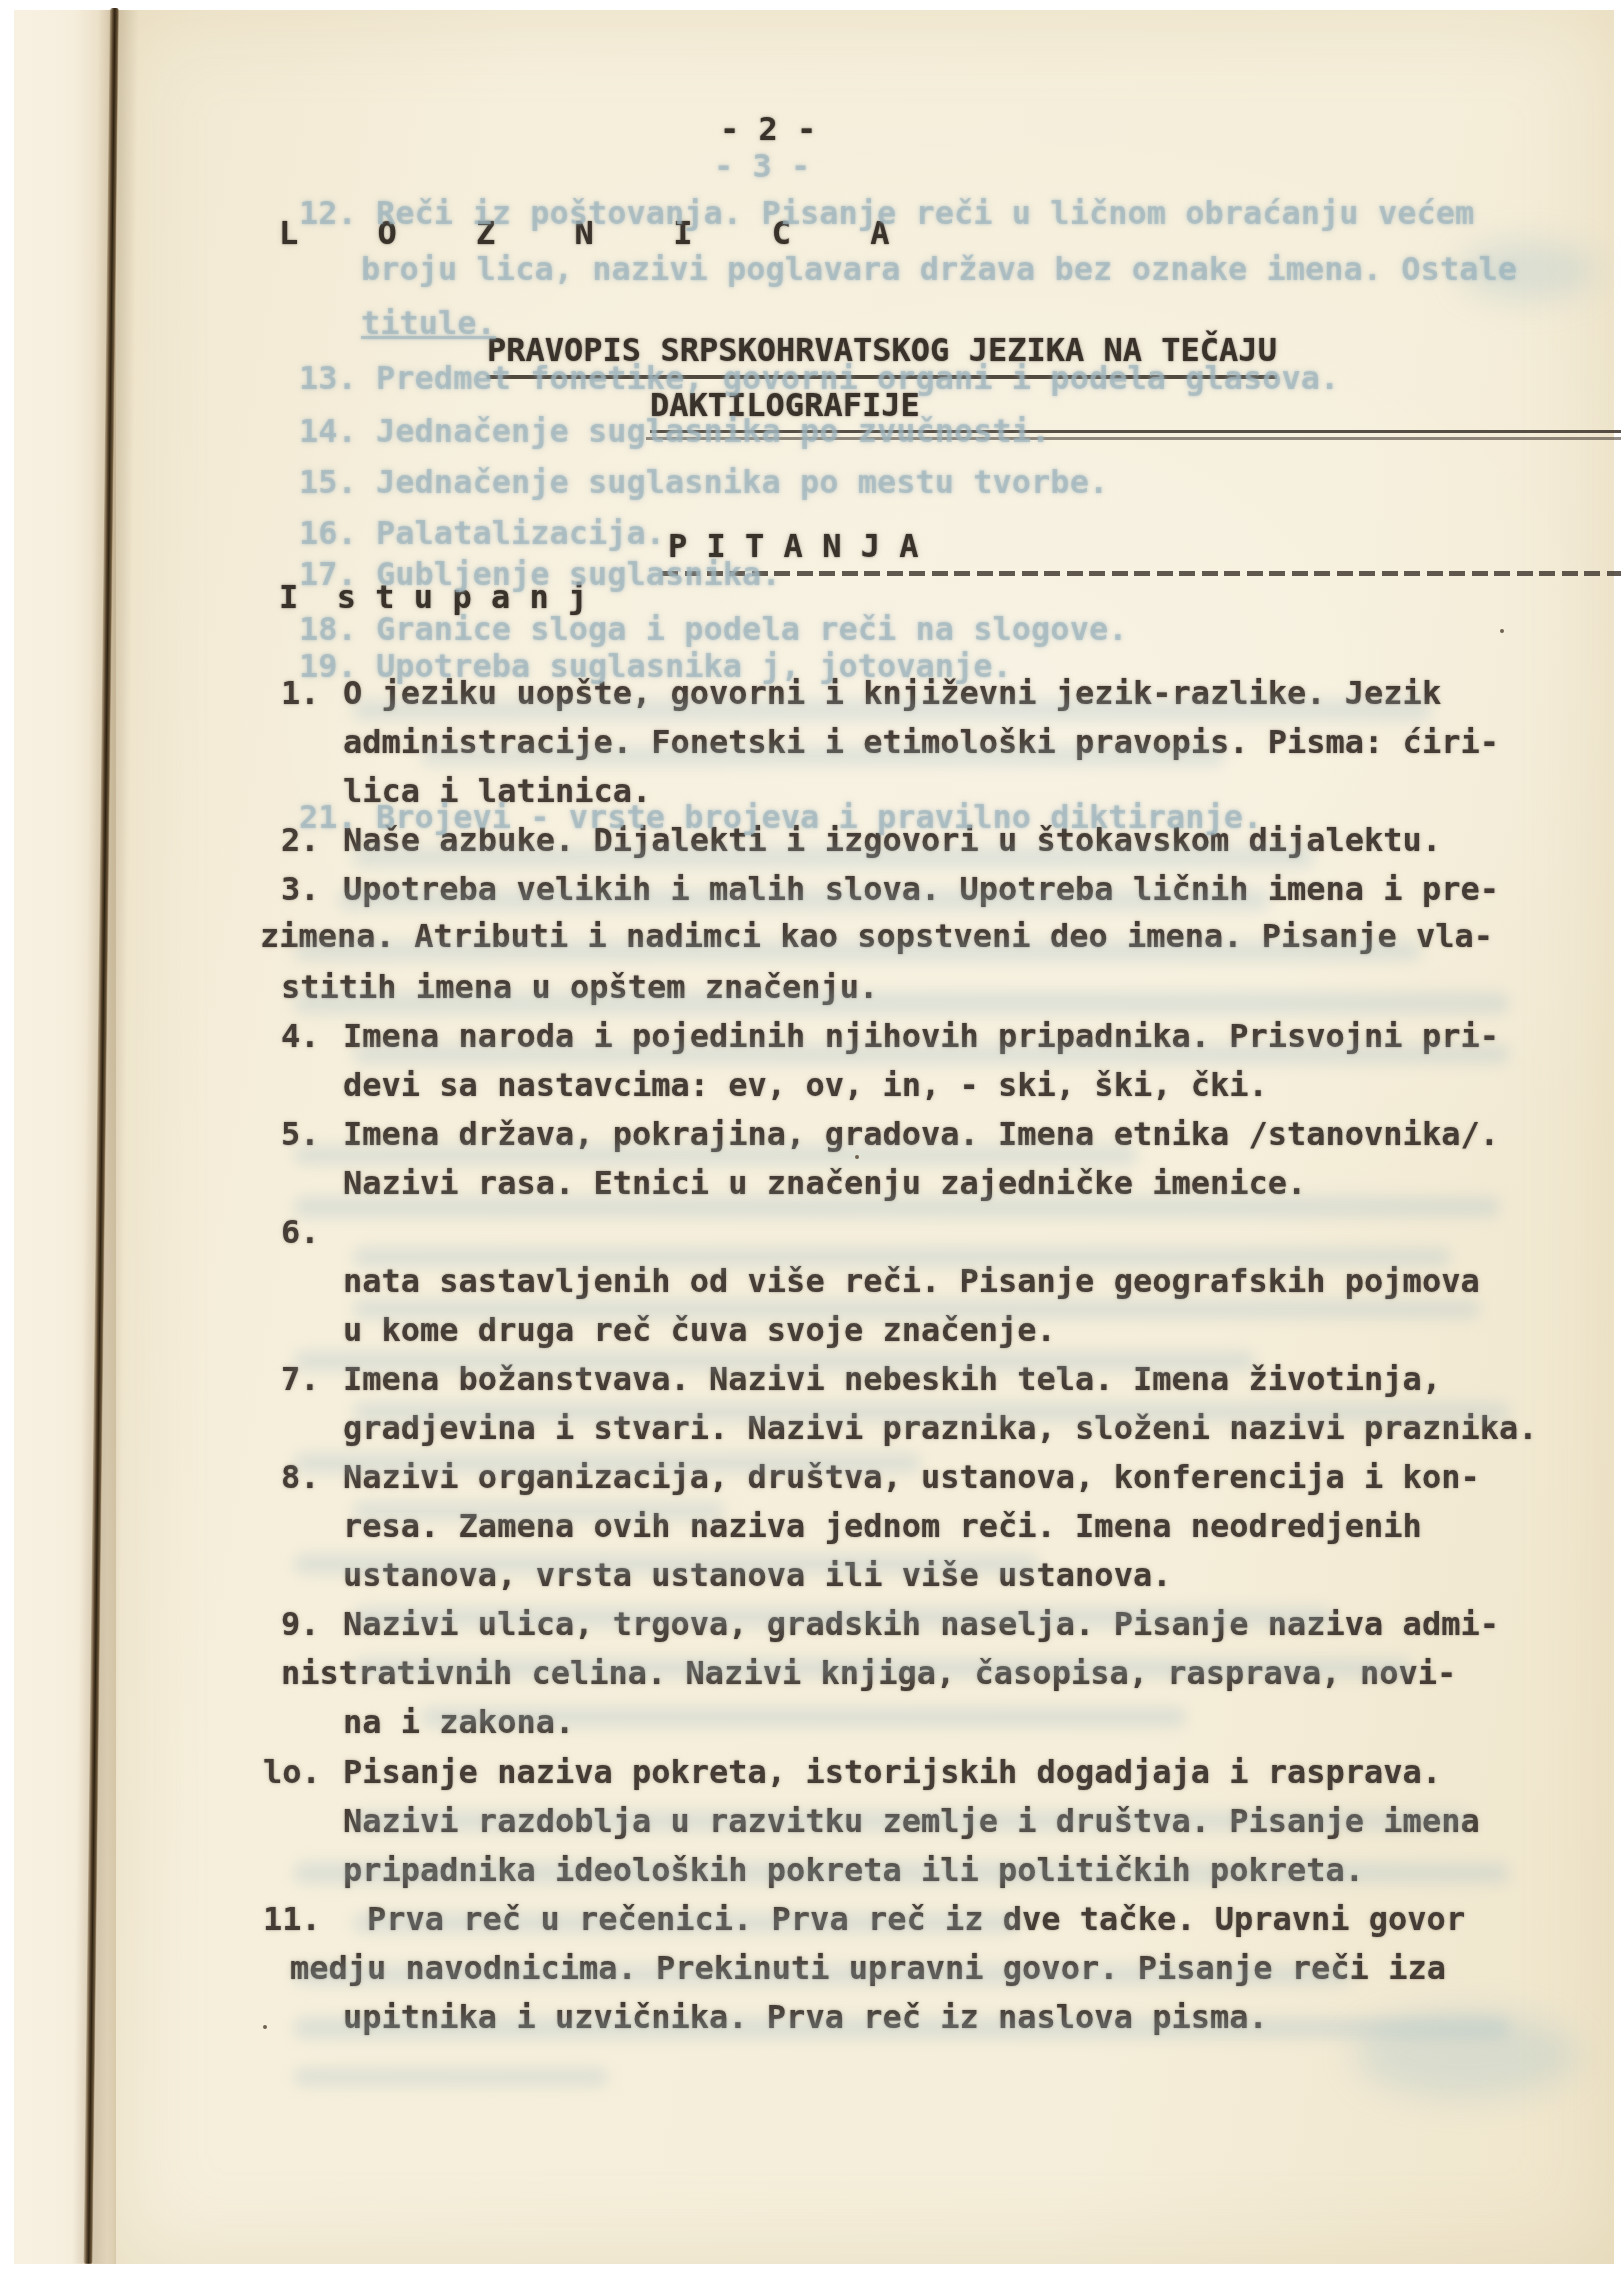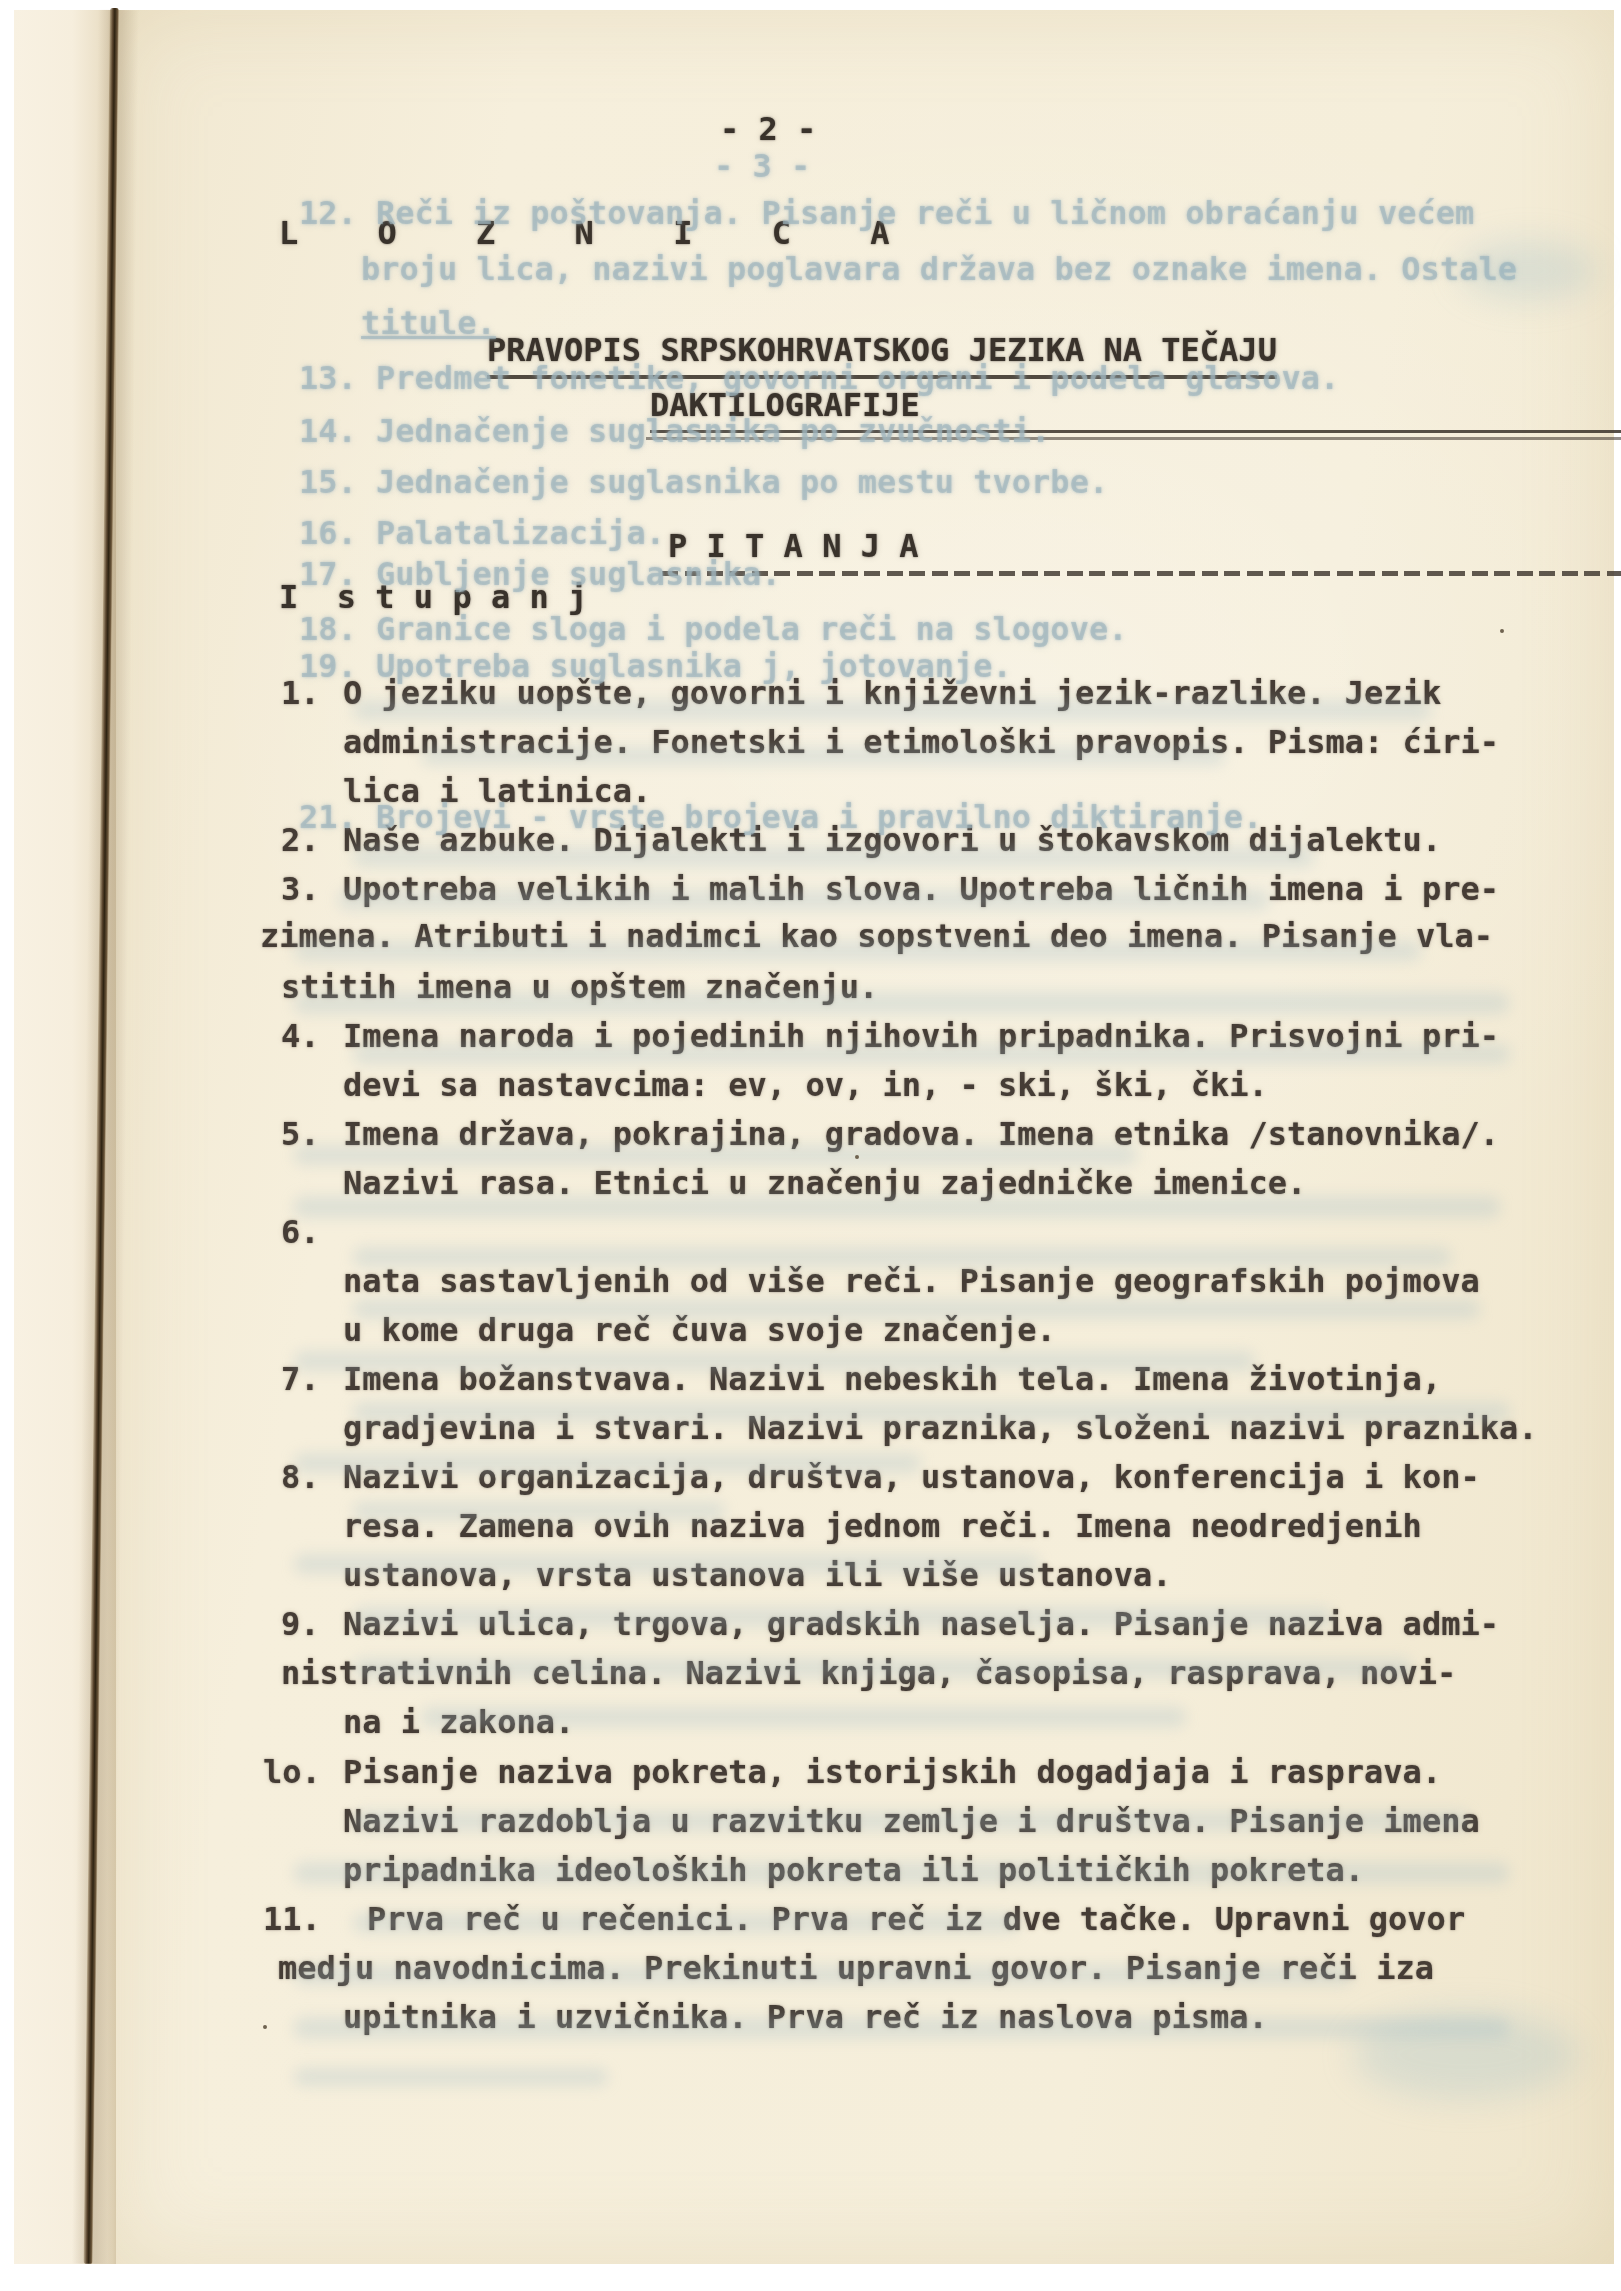"medju navodnicima. Prekinuti upravni" div.tline { left: 278px -> 290px }
